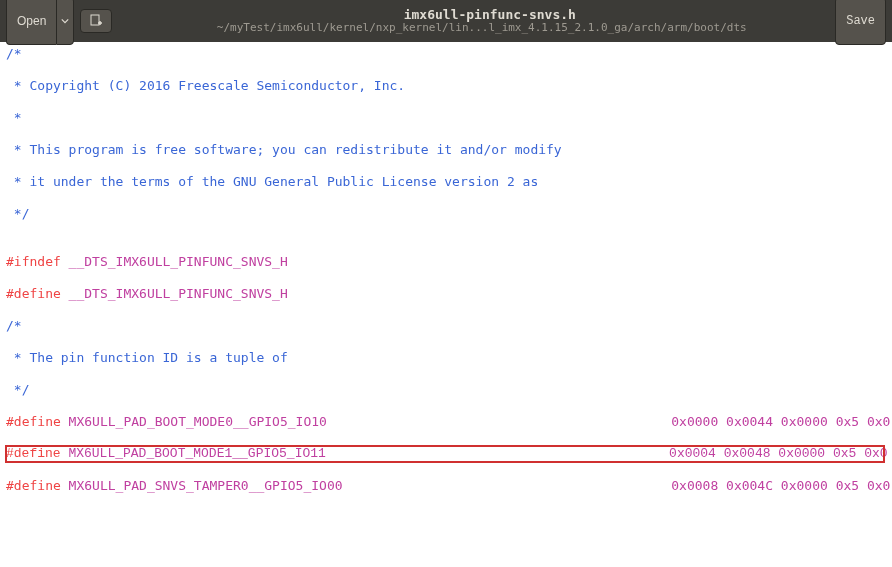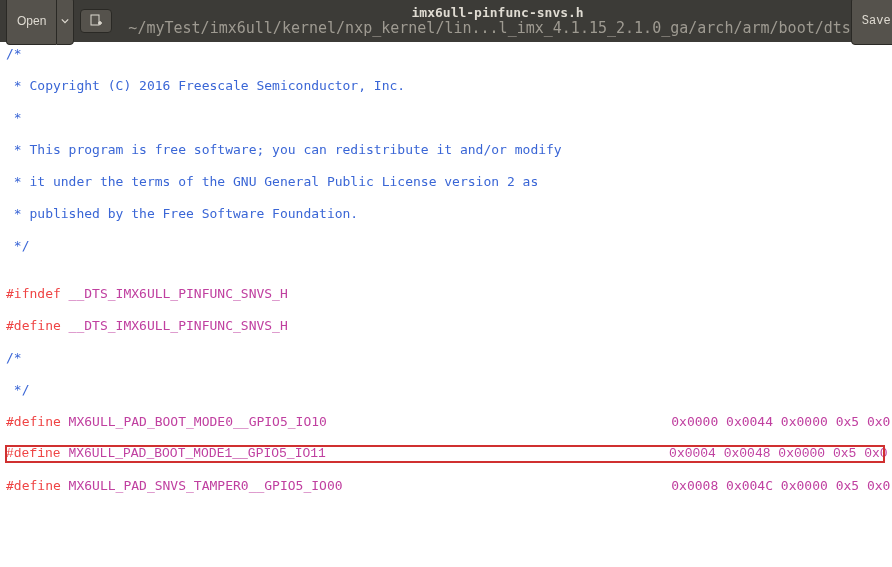"~/myTest/imx6ull/kernel/nxp_kernel/lin.." .subtitle { font-size: 15px -> 11px }
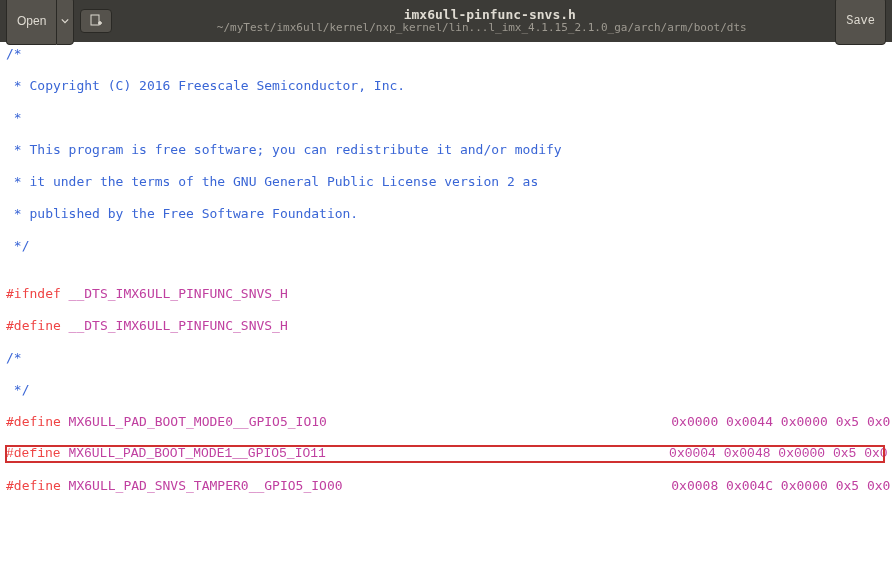"* published by the Free" span.line { html: <span><span> * published by the Free Software Foundation.</span></span> -> none }
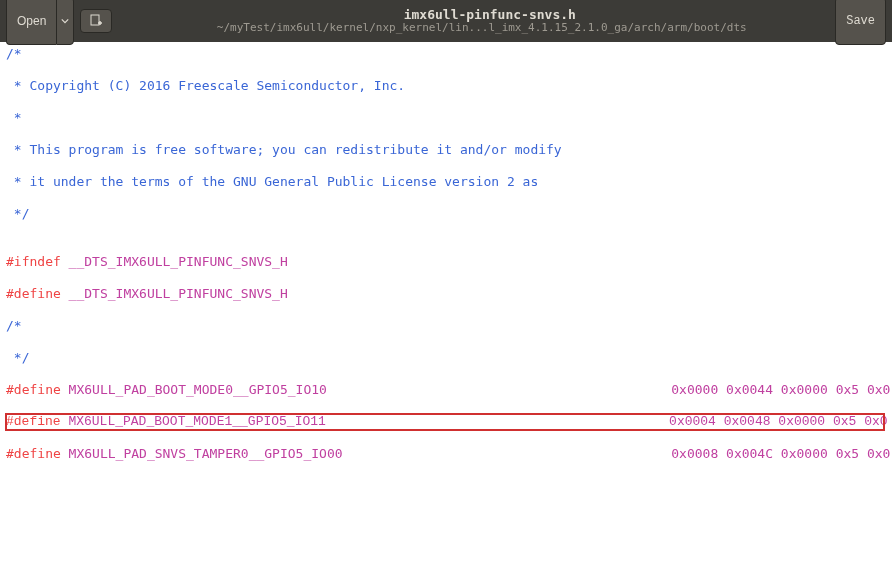"* The pin function ID" span.line { html: none -> <span><span> * The pin function ID is a tuple of</span></span> }
